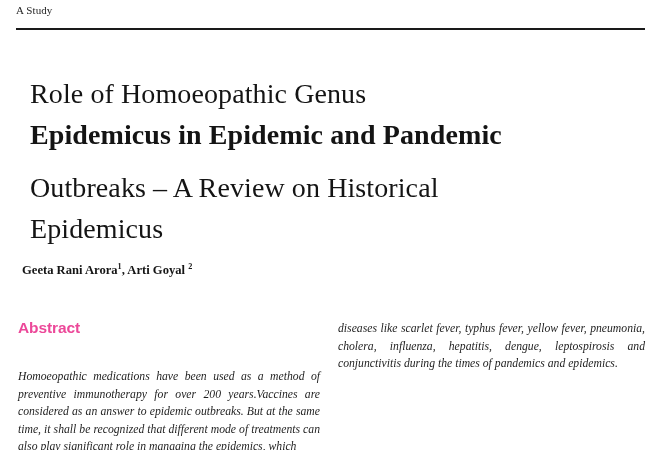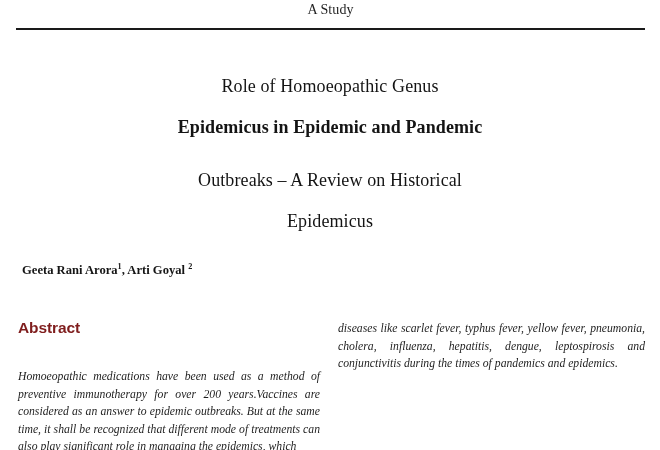"A Study" .running-head { font-size: 14px -> 11px; text-align: center -> left }
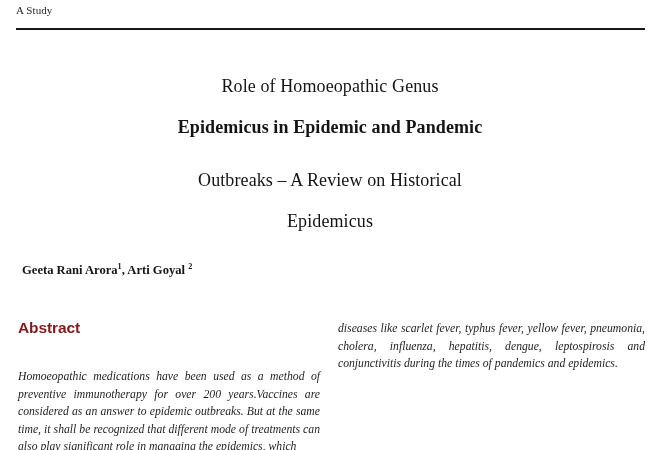"Role of Homoeopathic Genus" .title { font-size: 18px -> 28px; text-align: center -> none }
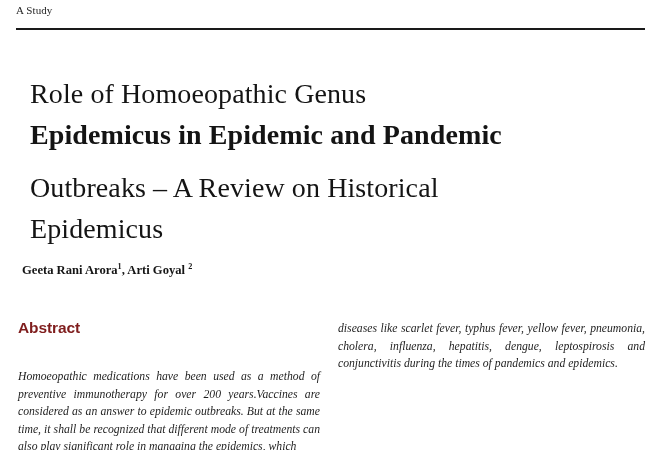"Abstract" .section-heading { color: #7f1d1d -> #ec4899 }
